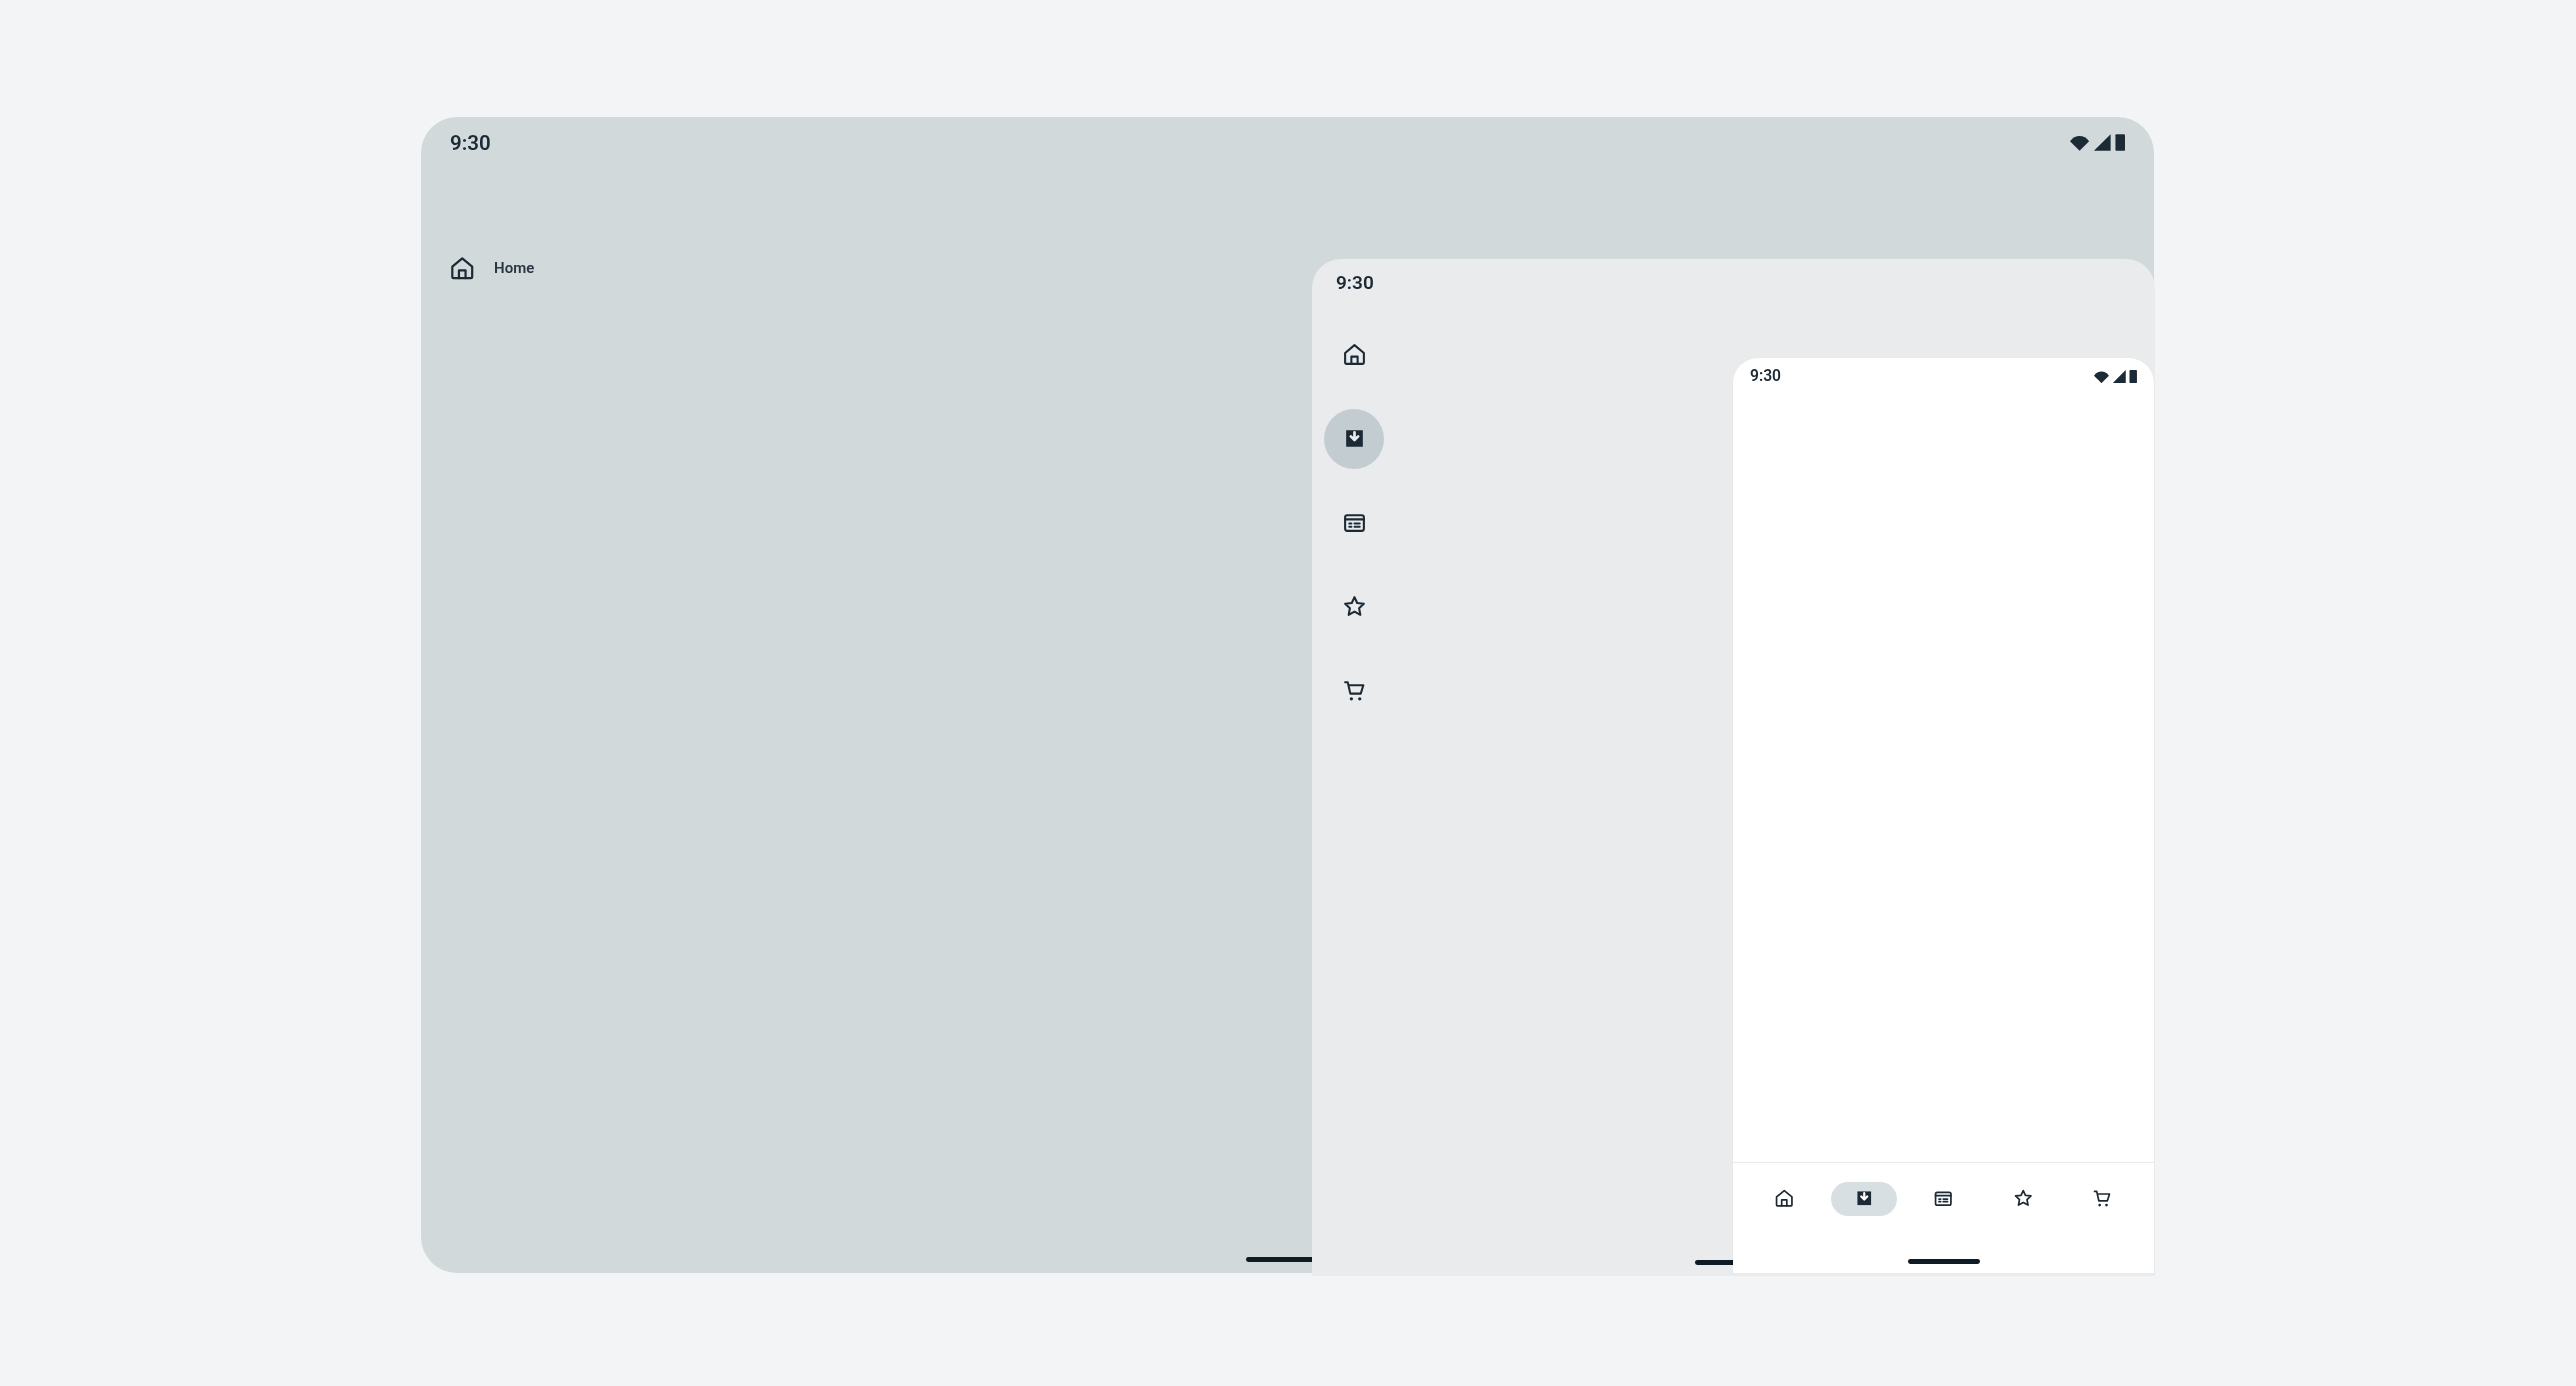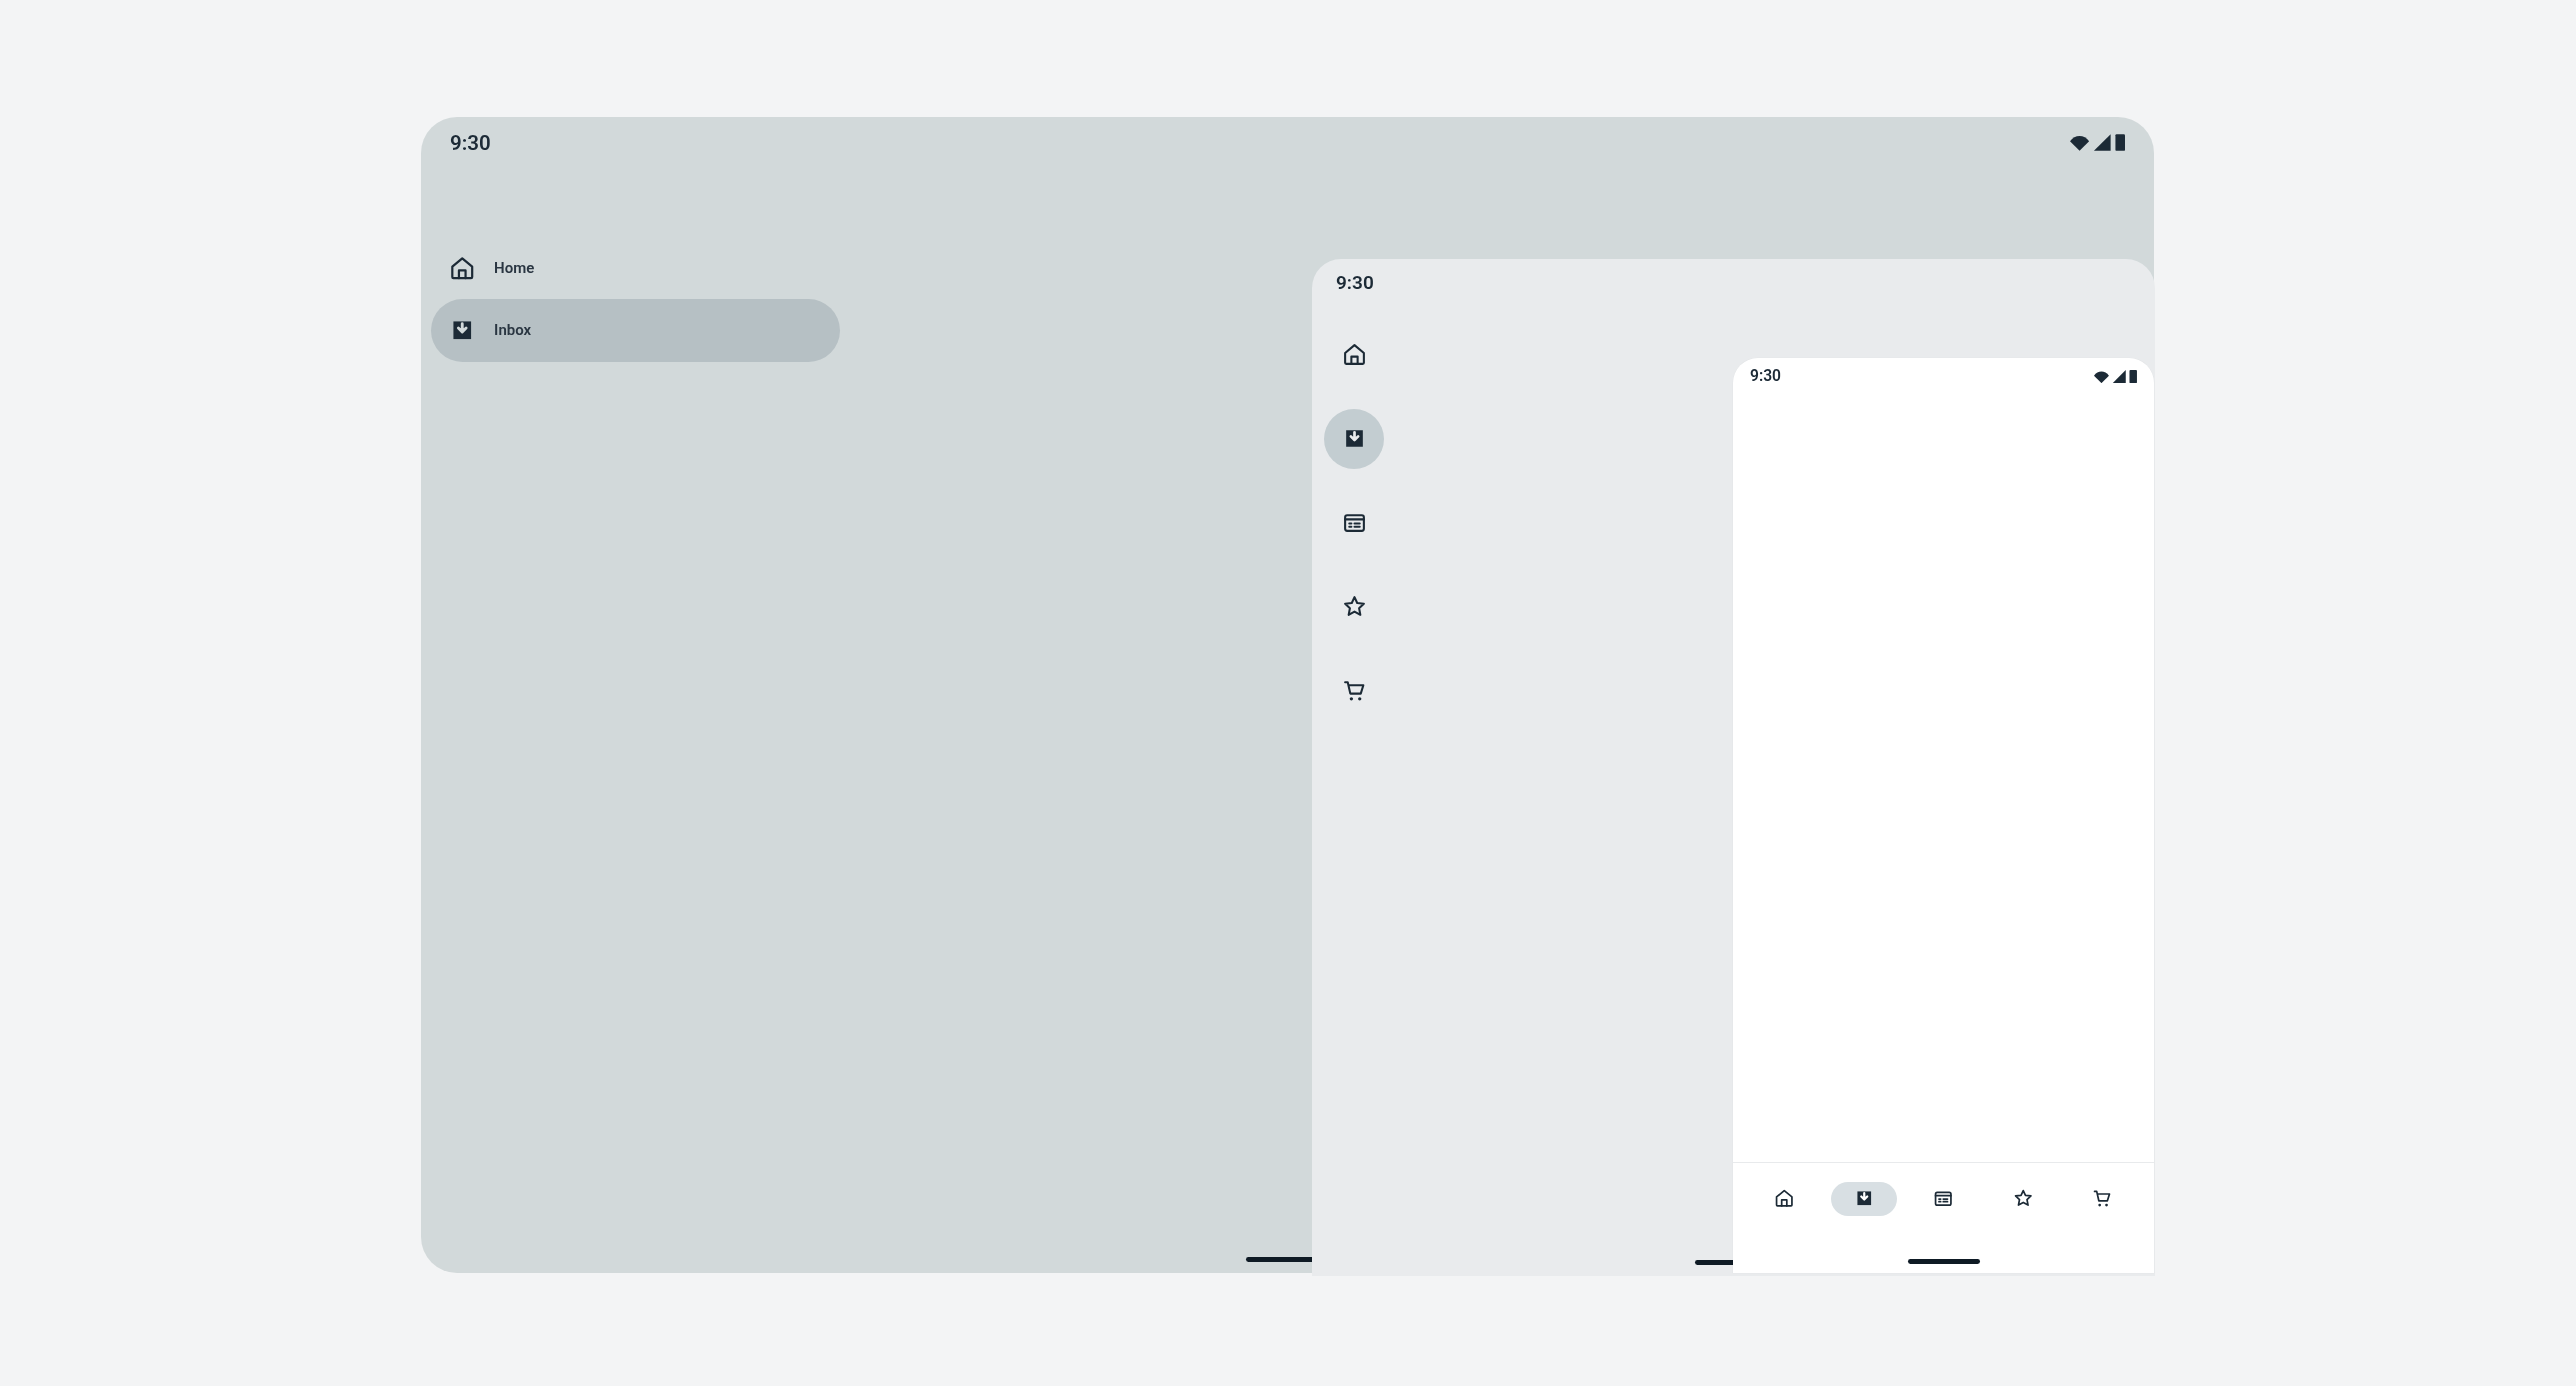"Inbox" div.drawer-item { html: <div> <span><svg> <use></use> </svg></span> <span>Inbox</span> </div> -> none }
